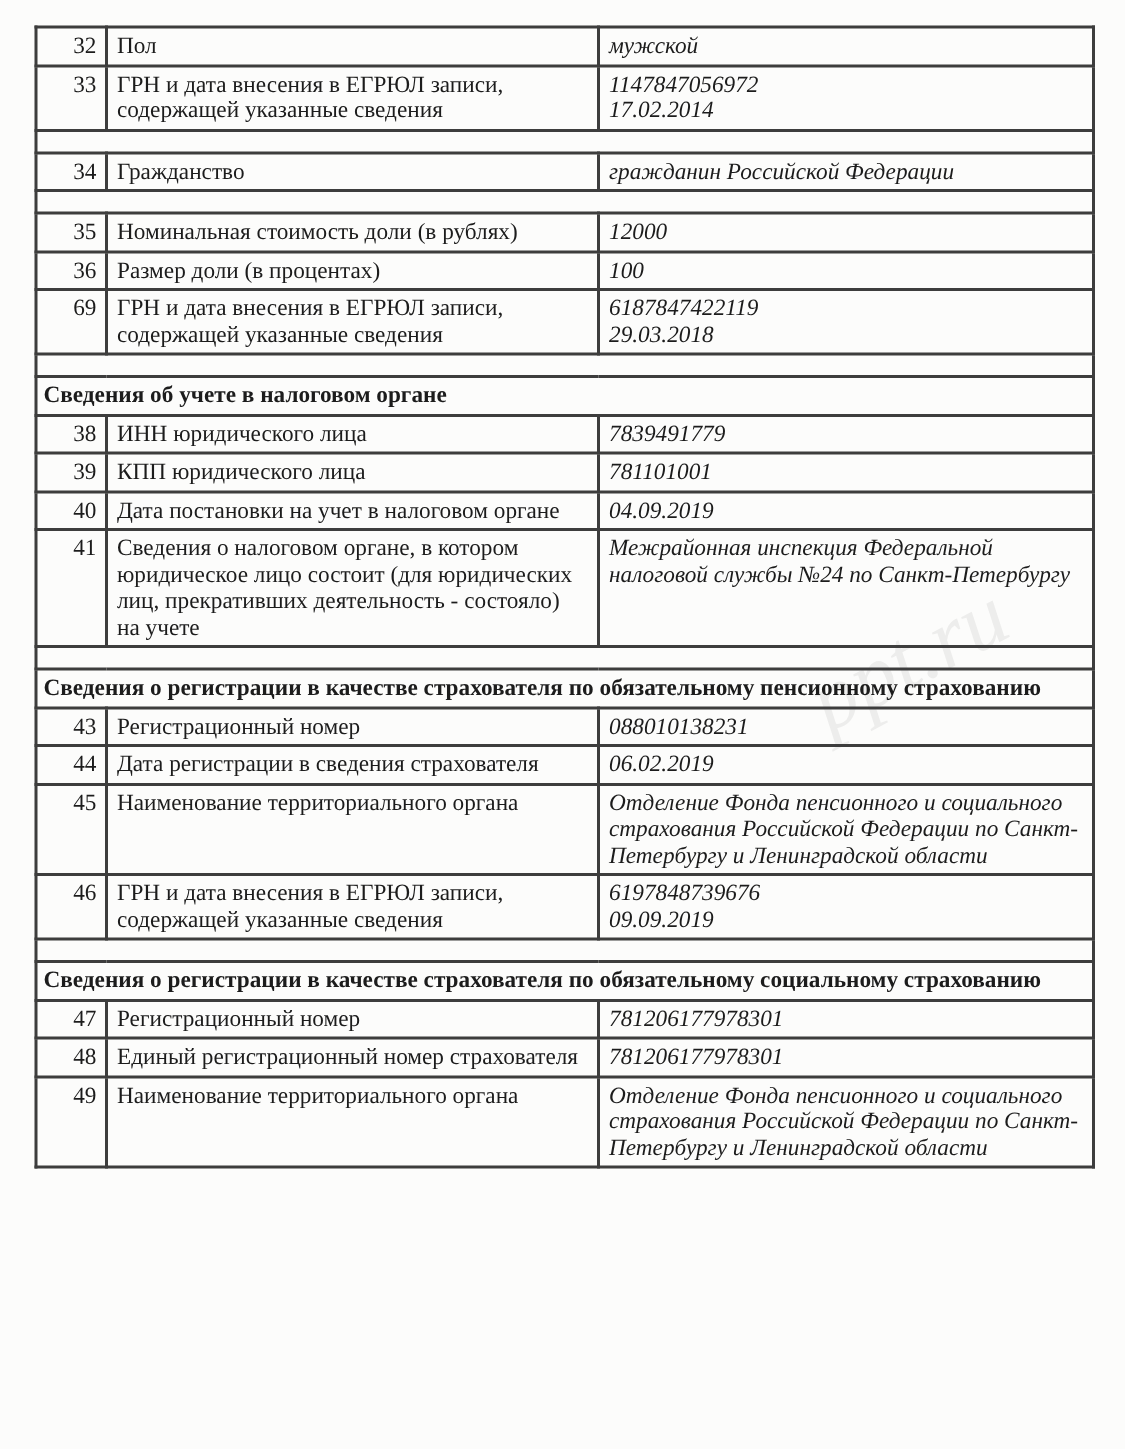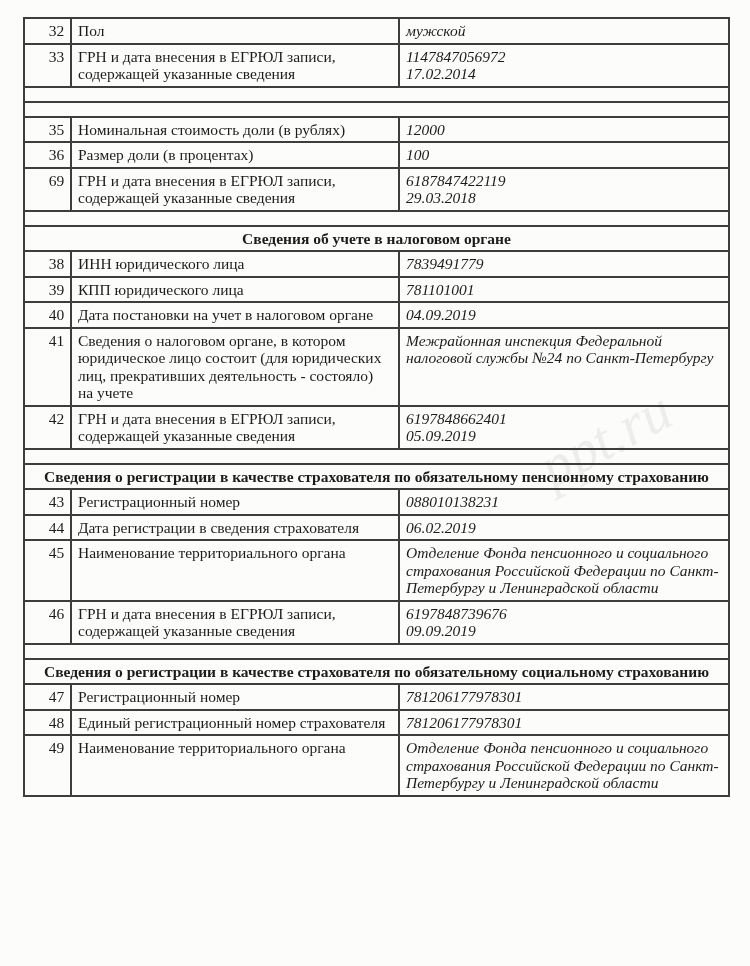"34" tr { html: none -> <tr> <td>34</td> <td>Гражданство</td> <td>гражданин Российской Федерации</td> </tr> }
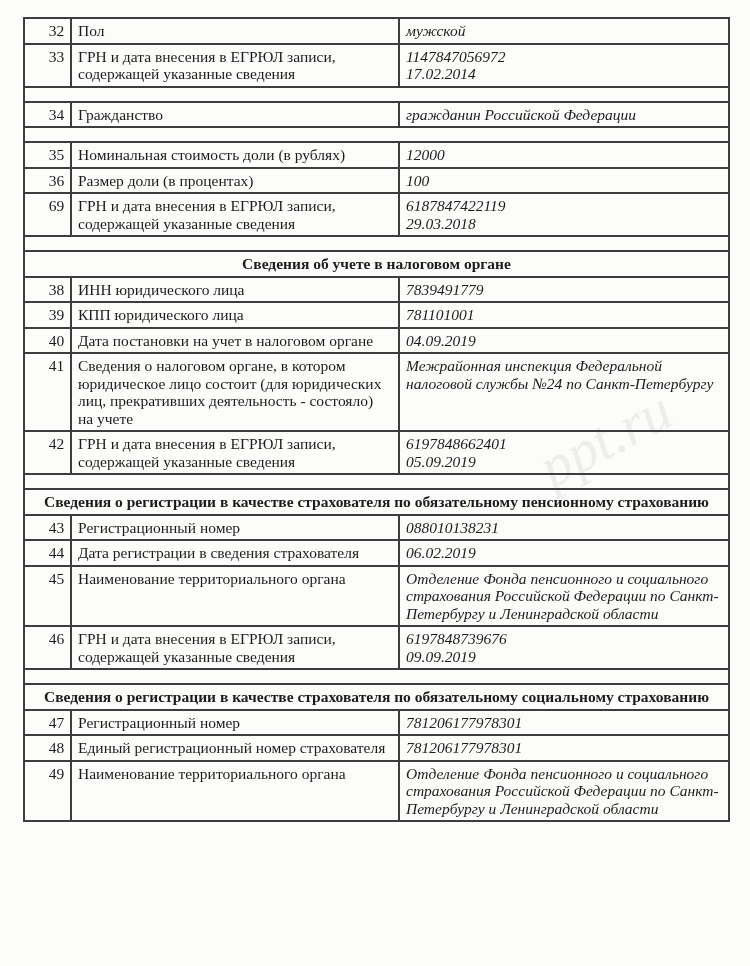"Сведения об учете в налоговом" td.section { text-align: center -> left }
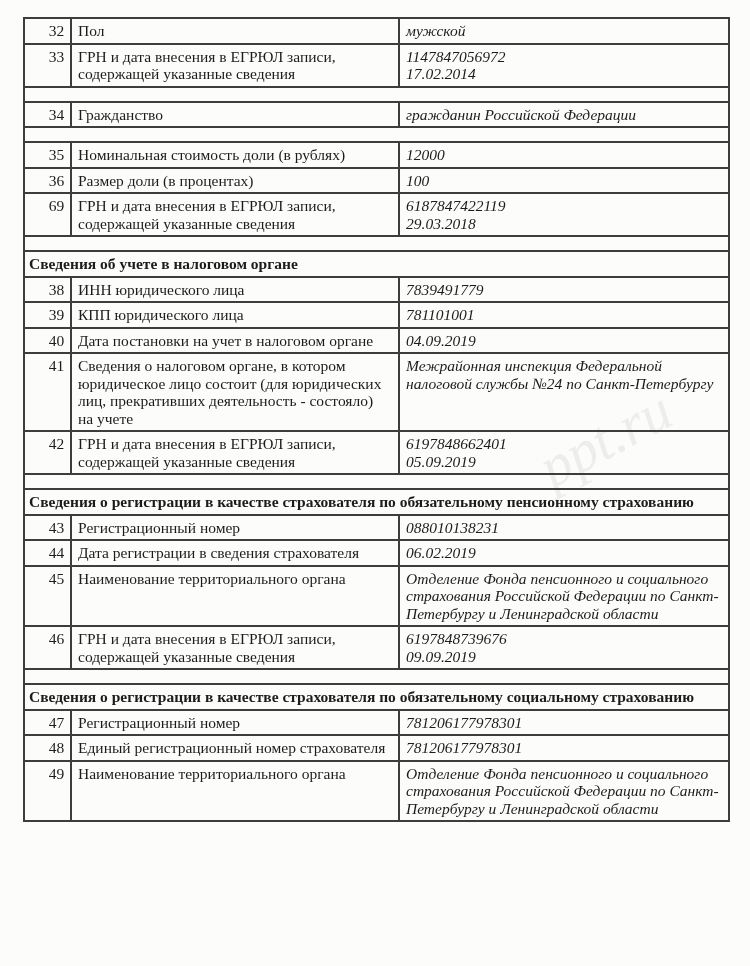"42" tr { html: <tr> <td>42</td> <td>ГРН и дата внесения в ЕГРЮЛ записи, содержащей указанные сведения</td> <td>6197848662401 05.09.2019</td> </tr> -> none }
